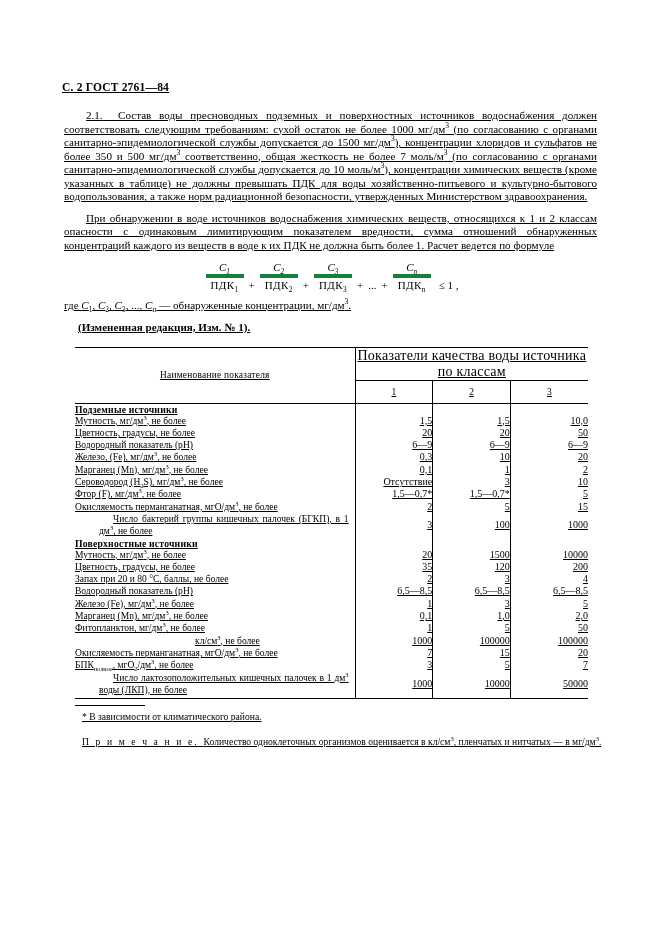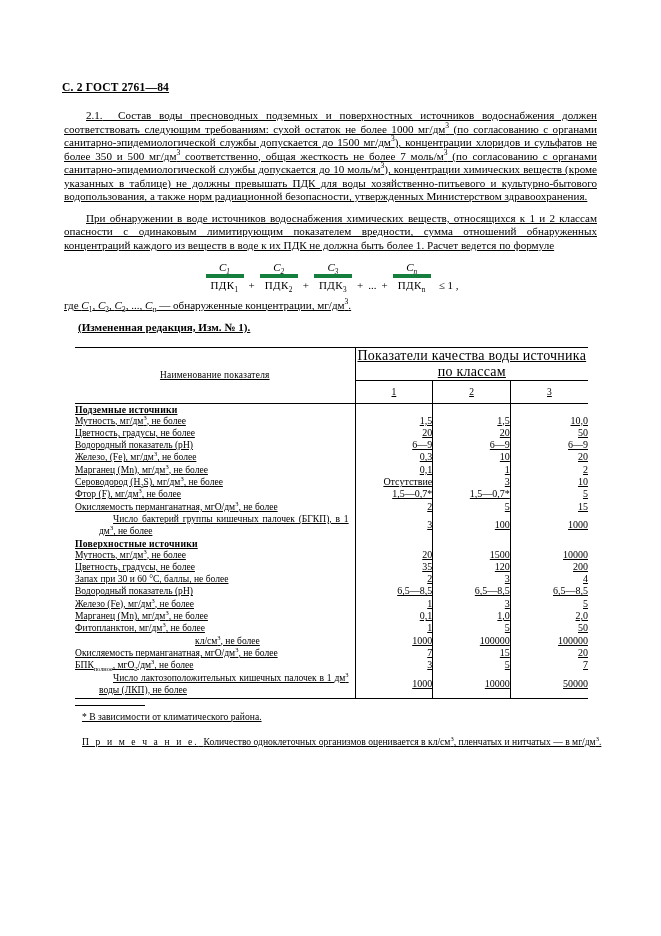"Запах при 30 и 60" td.lbl { text: 30 и 60 -> 20 и 80 }
